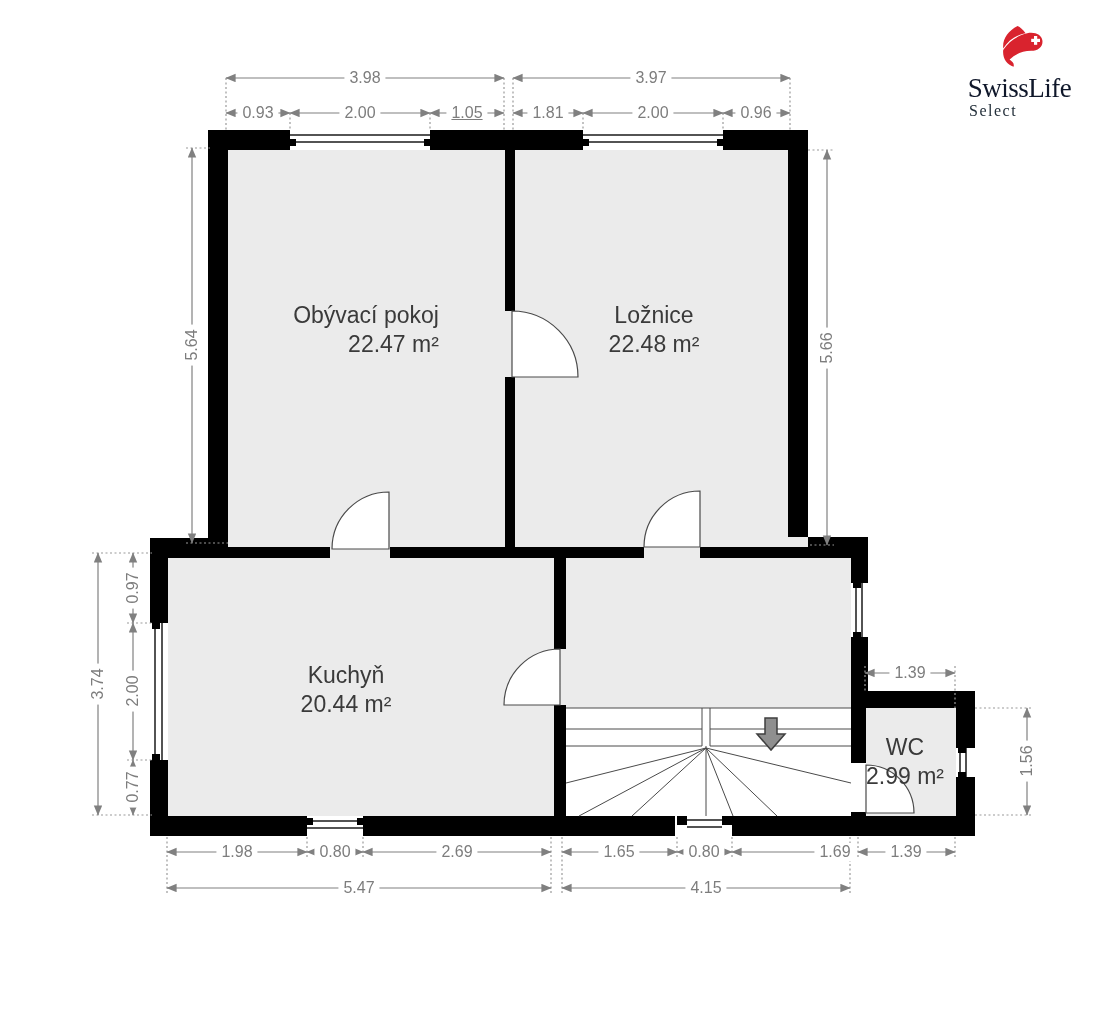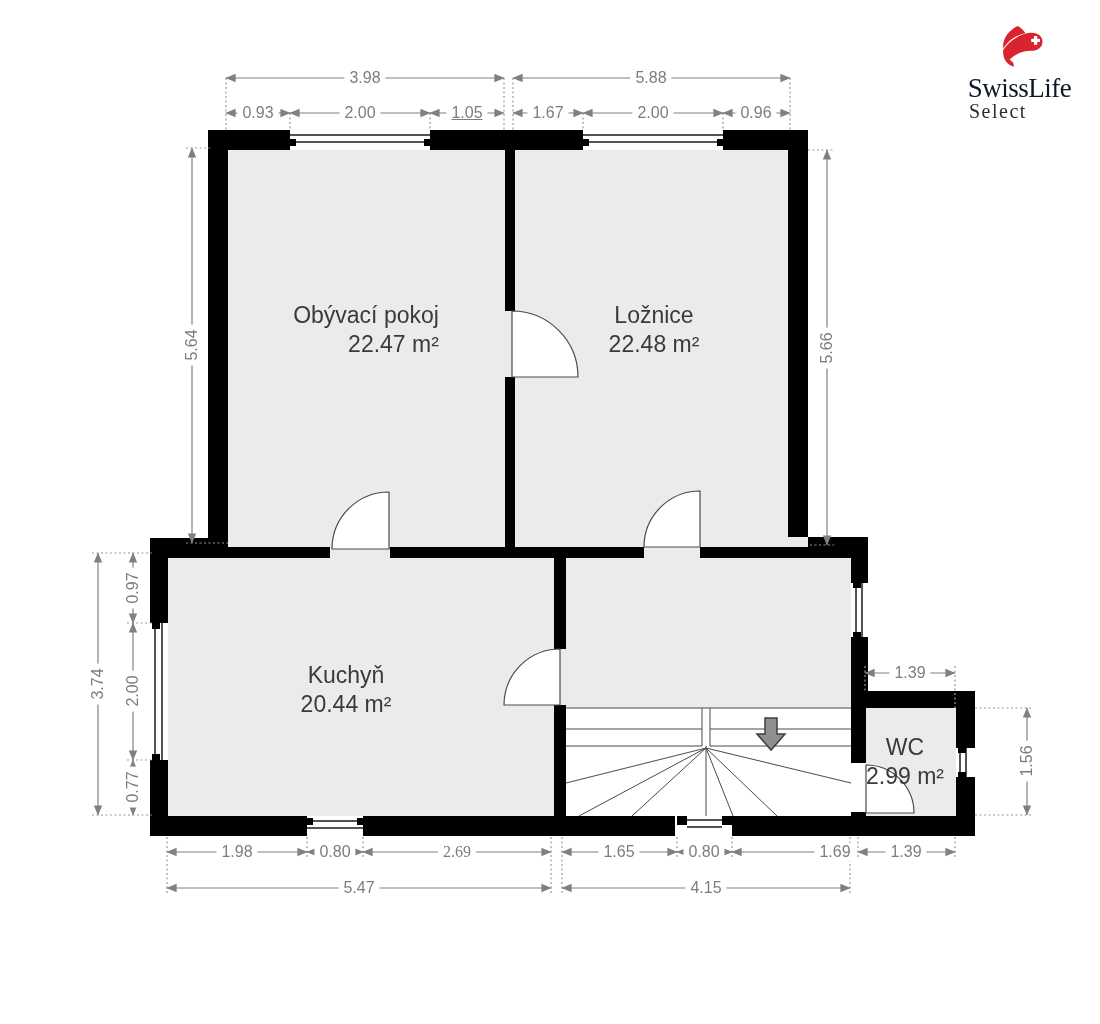"5.88" span.dim { text: 5.88 -> 3.97 }
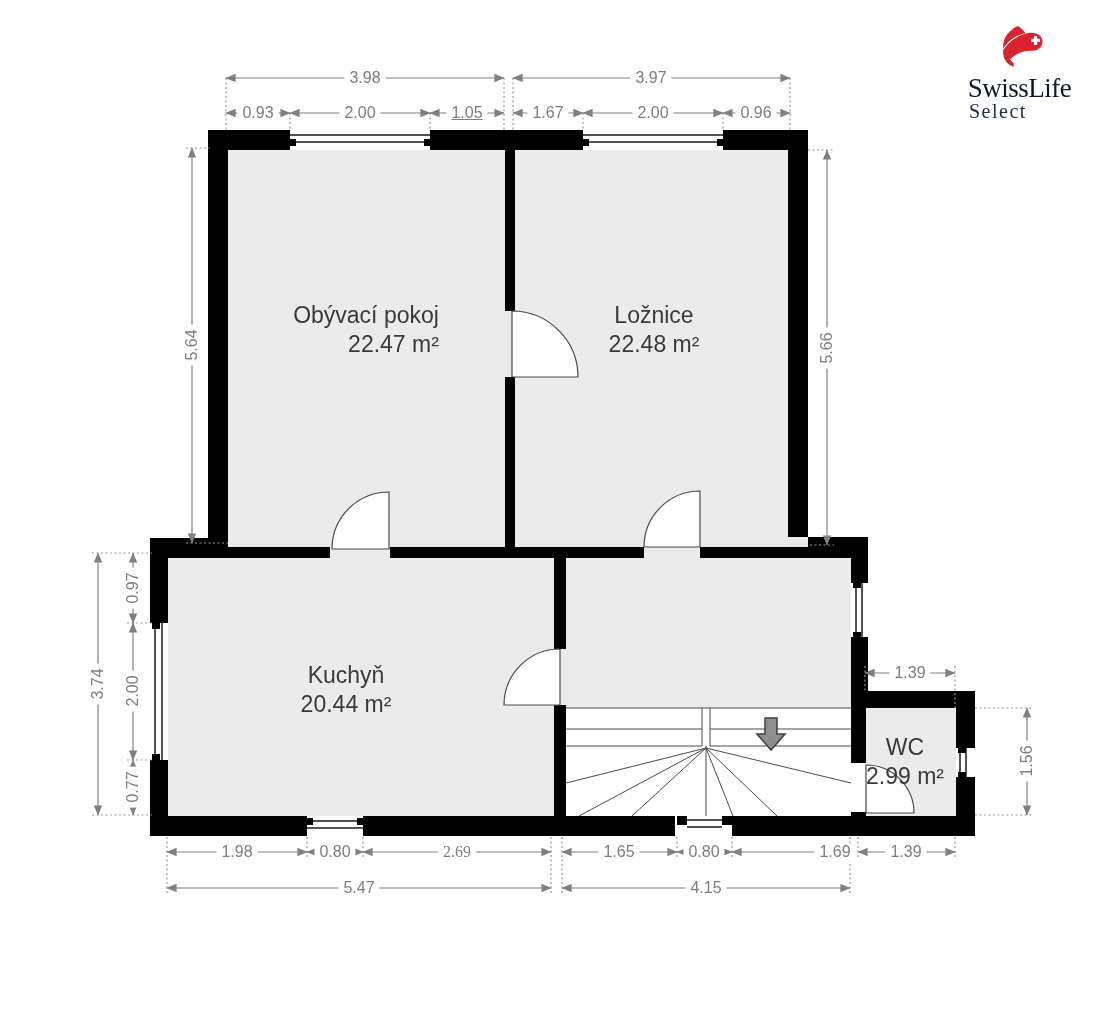"1.67" span.dim { text: 1.67 -> 1.81 }
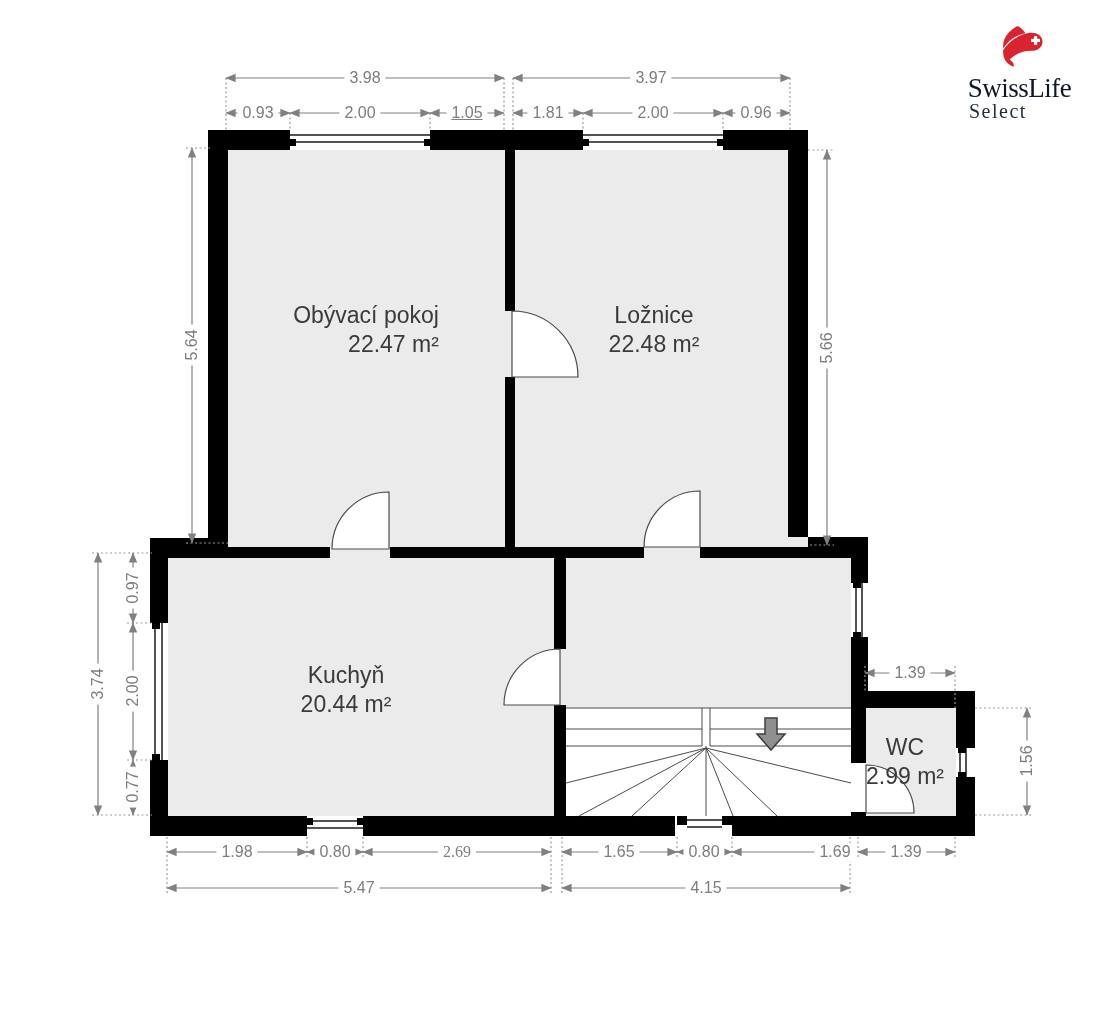"Select" .logo-sub { font-size: 20px -> 16px }
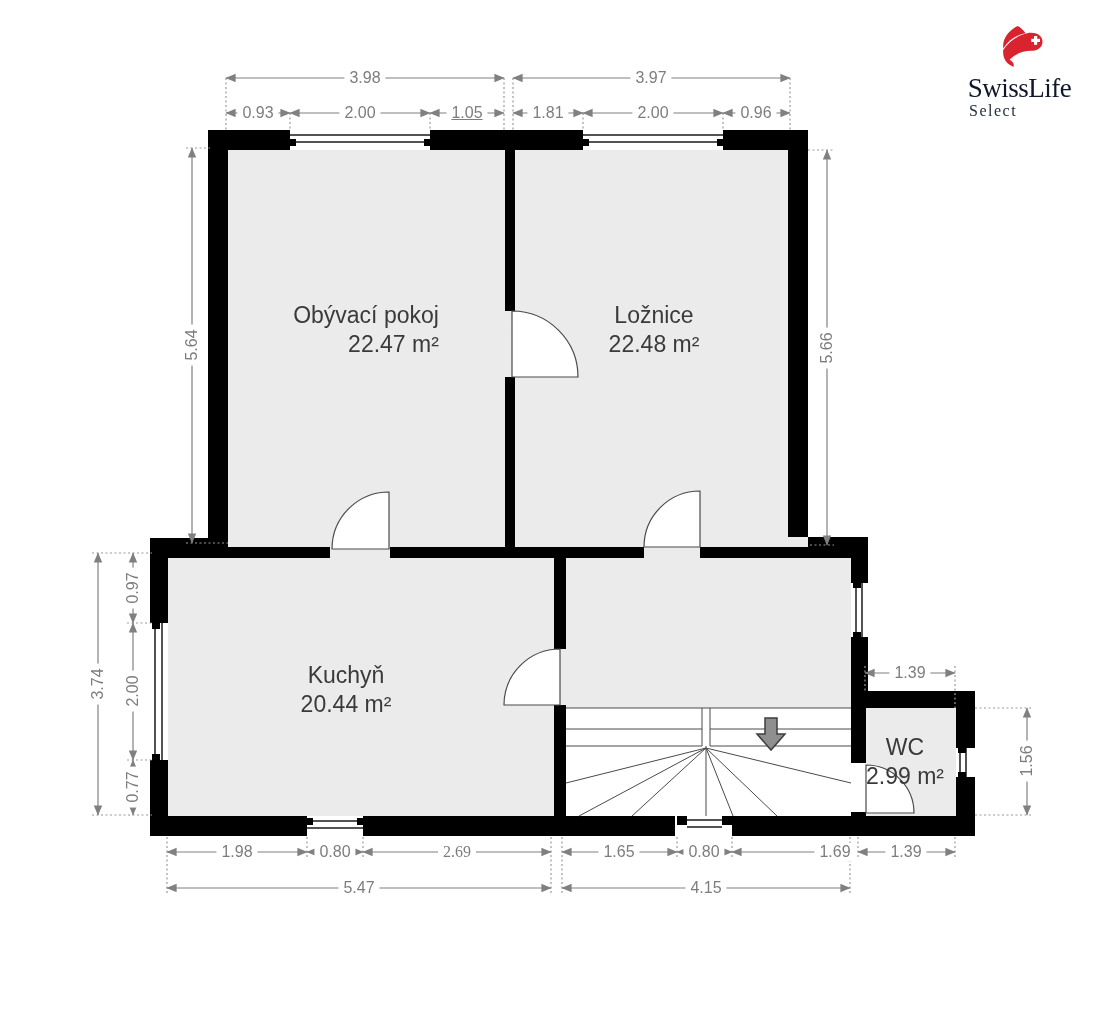"2.69" span.dim { font-family: Liberation Serif, serif -> none }
